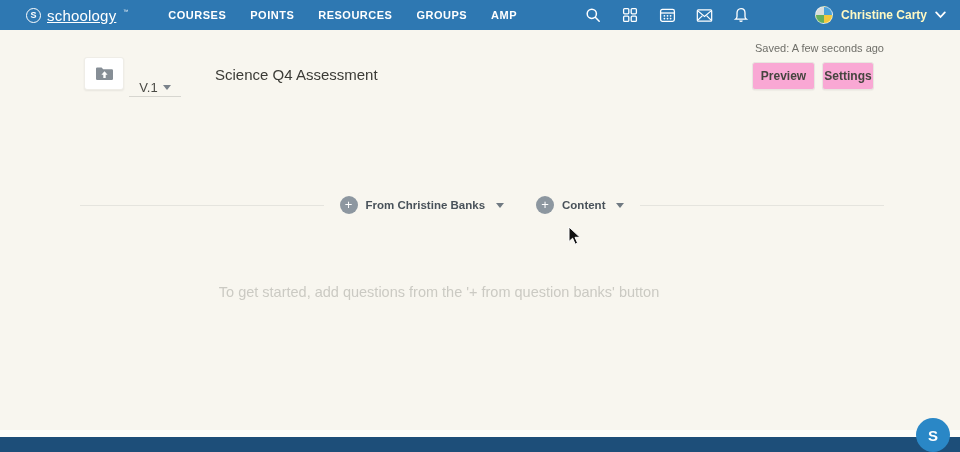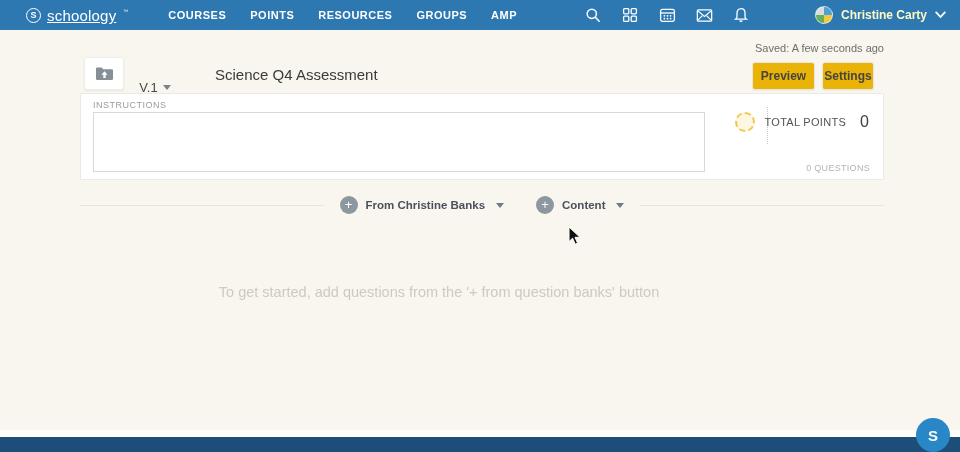"Preview" .tb-btn { background: #eab308 -> #f9a8d4 }
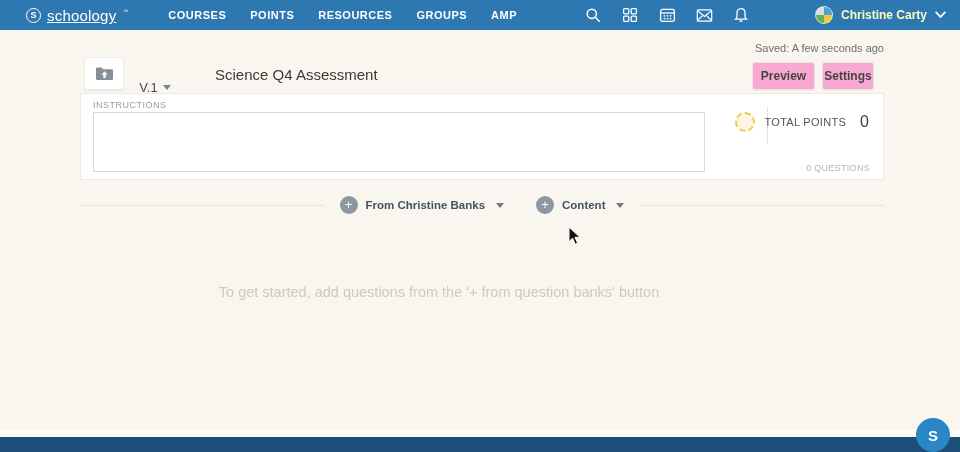"INSTRUCTIONS" section.card { html: <section> <label>INSTRUCTIONS</label> <textarea></textarea> <span></span> <span></span> <div> <span>TOTAL POINTS</span> <span>0</span> </div> <div>0 QUESTIONS</div> </section> -> none }
